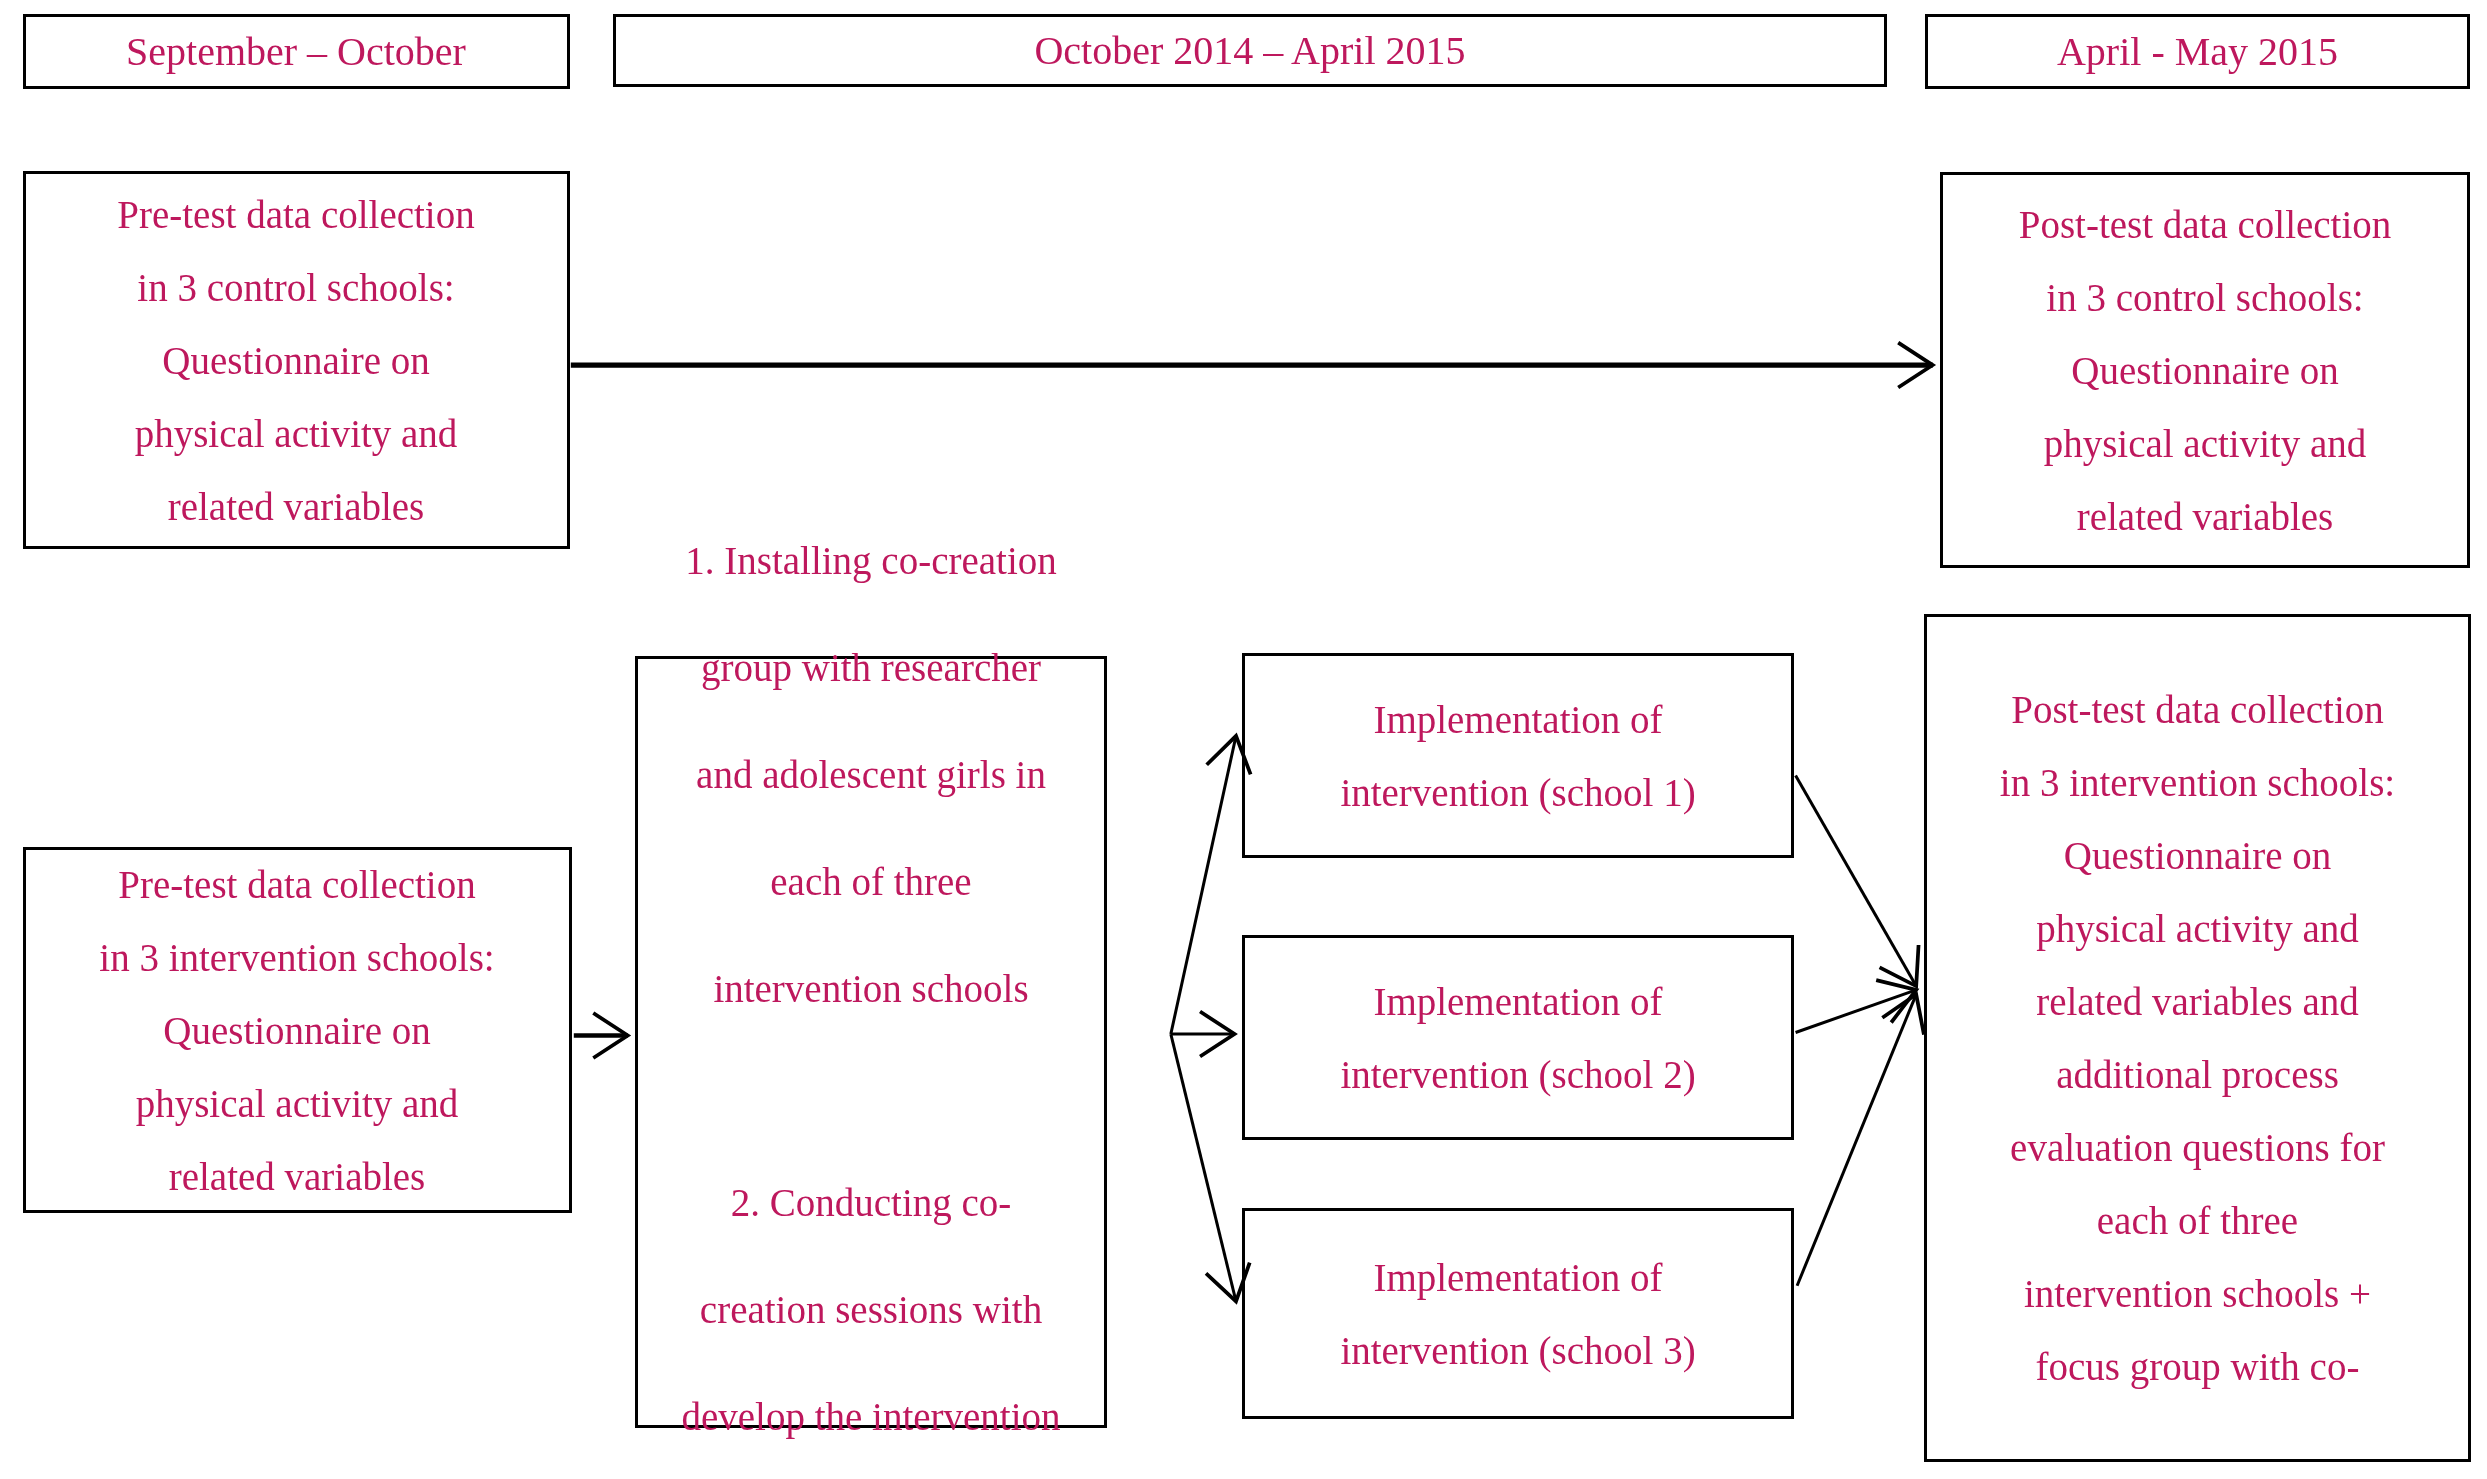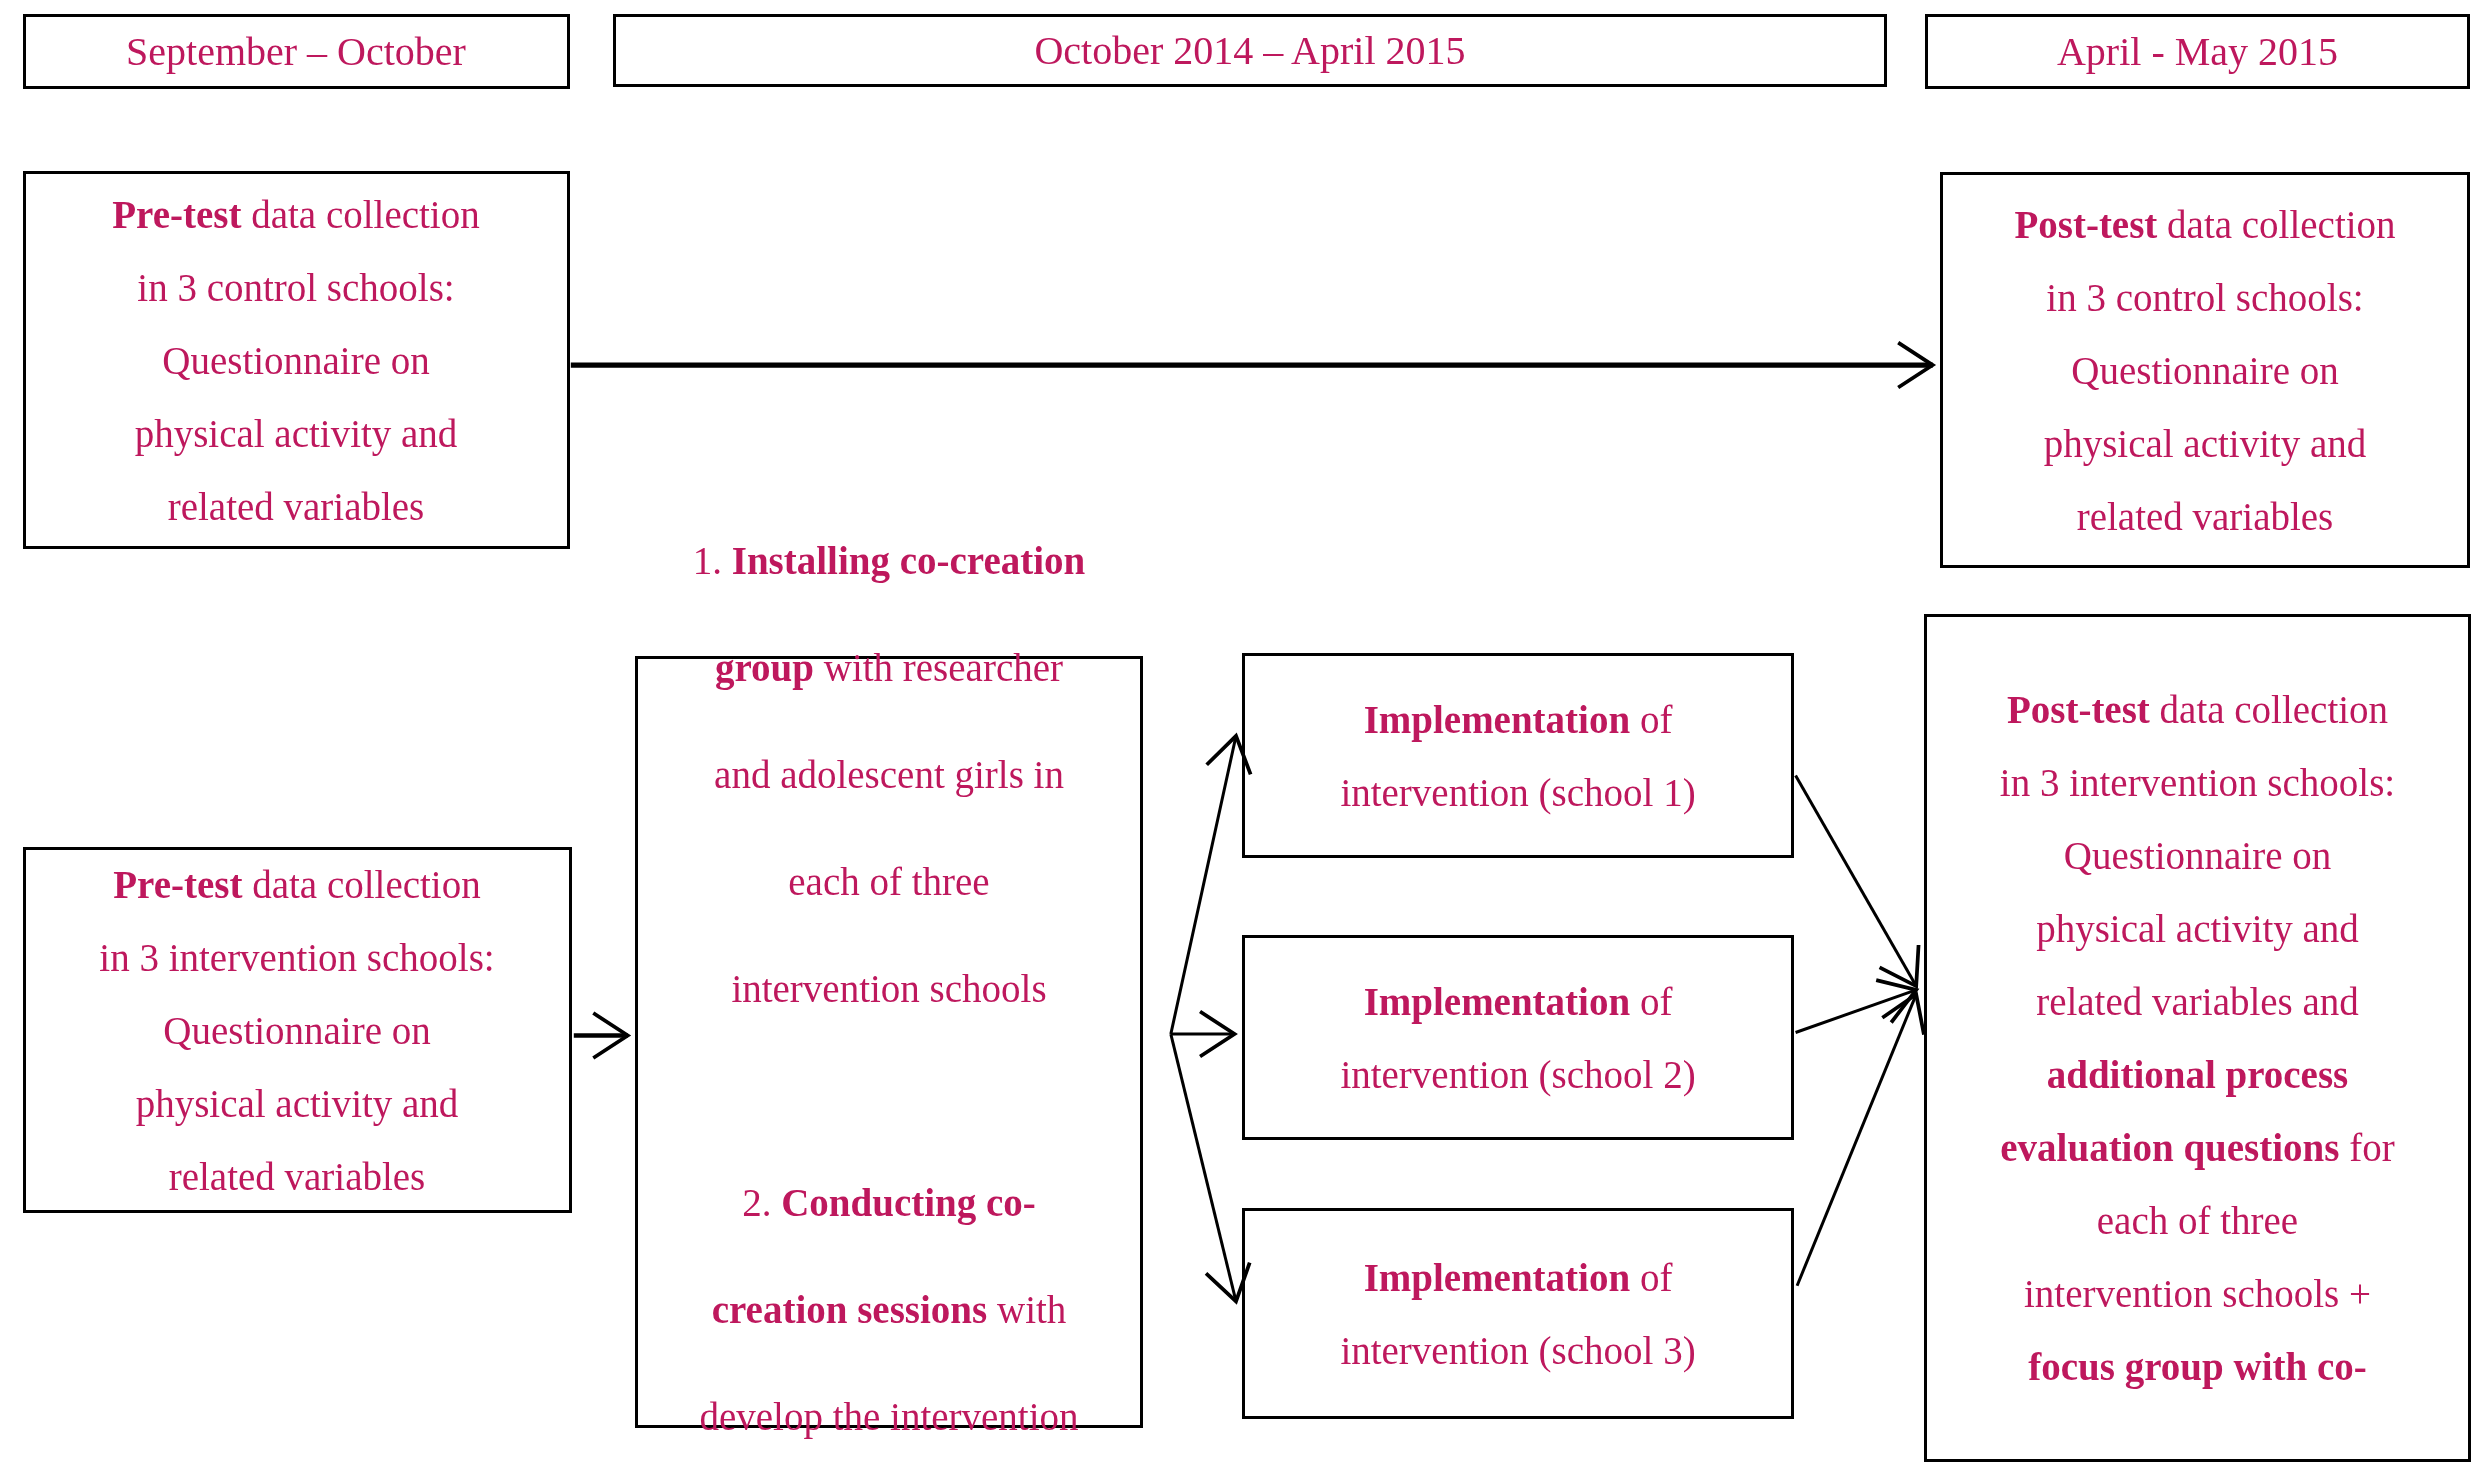"Pre-test" .box b { font-weight: 700 -> 400 }
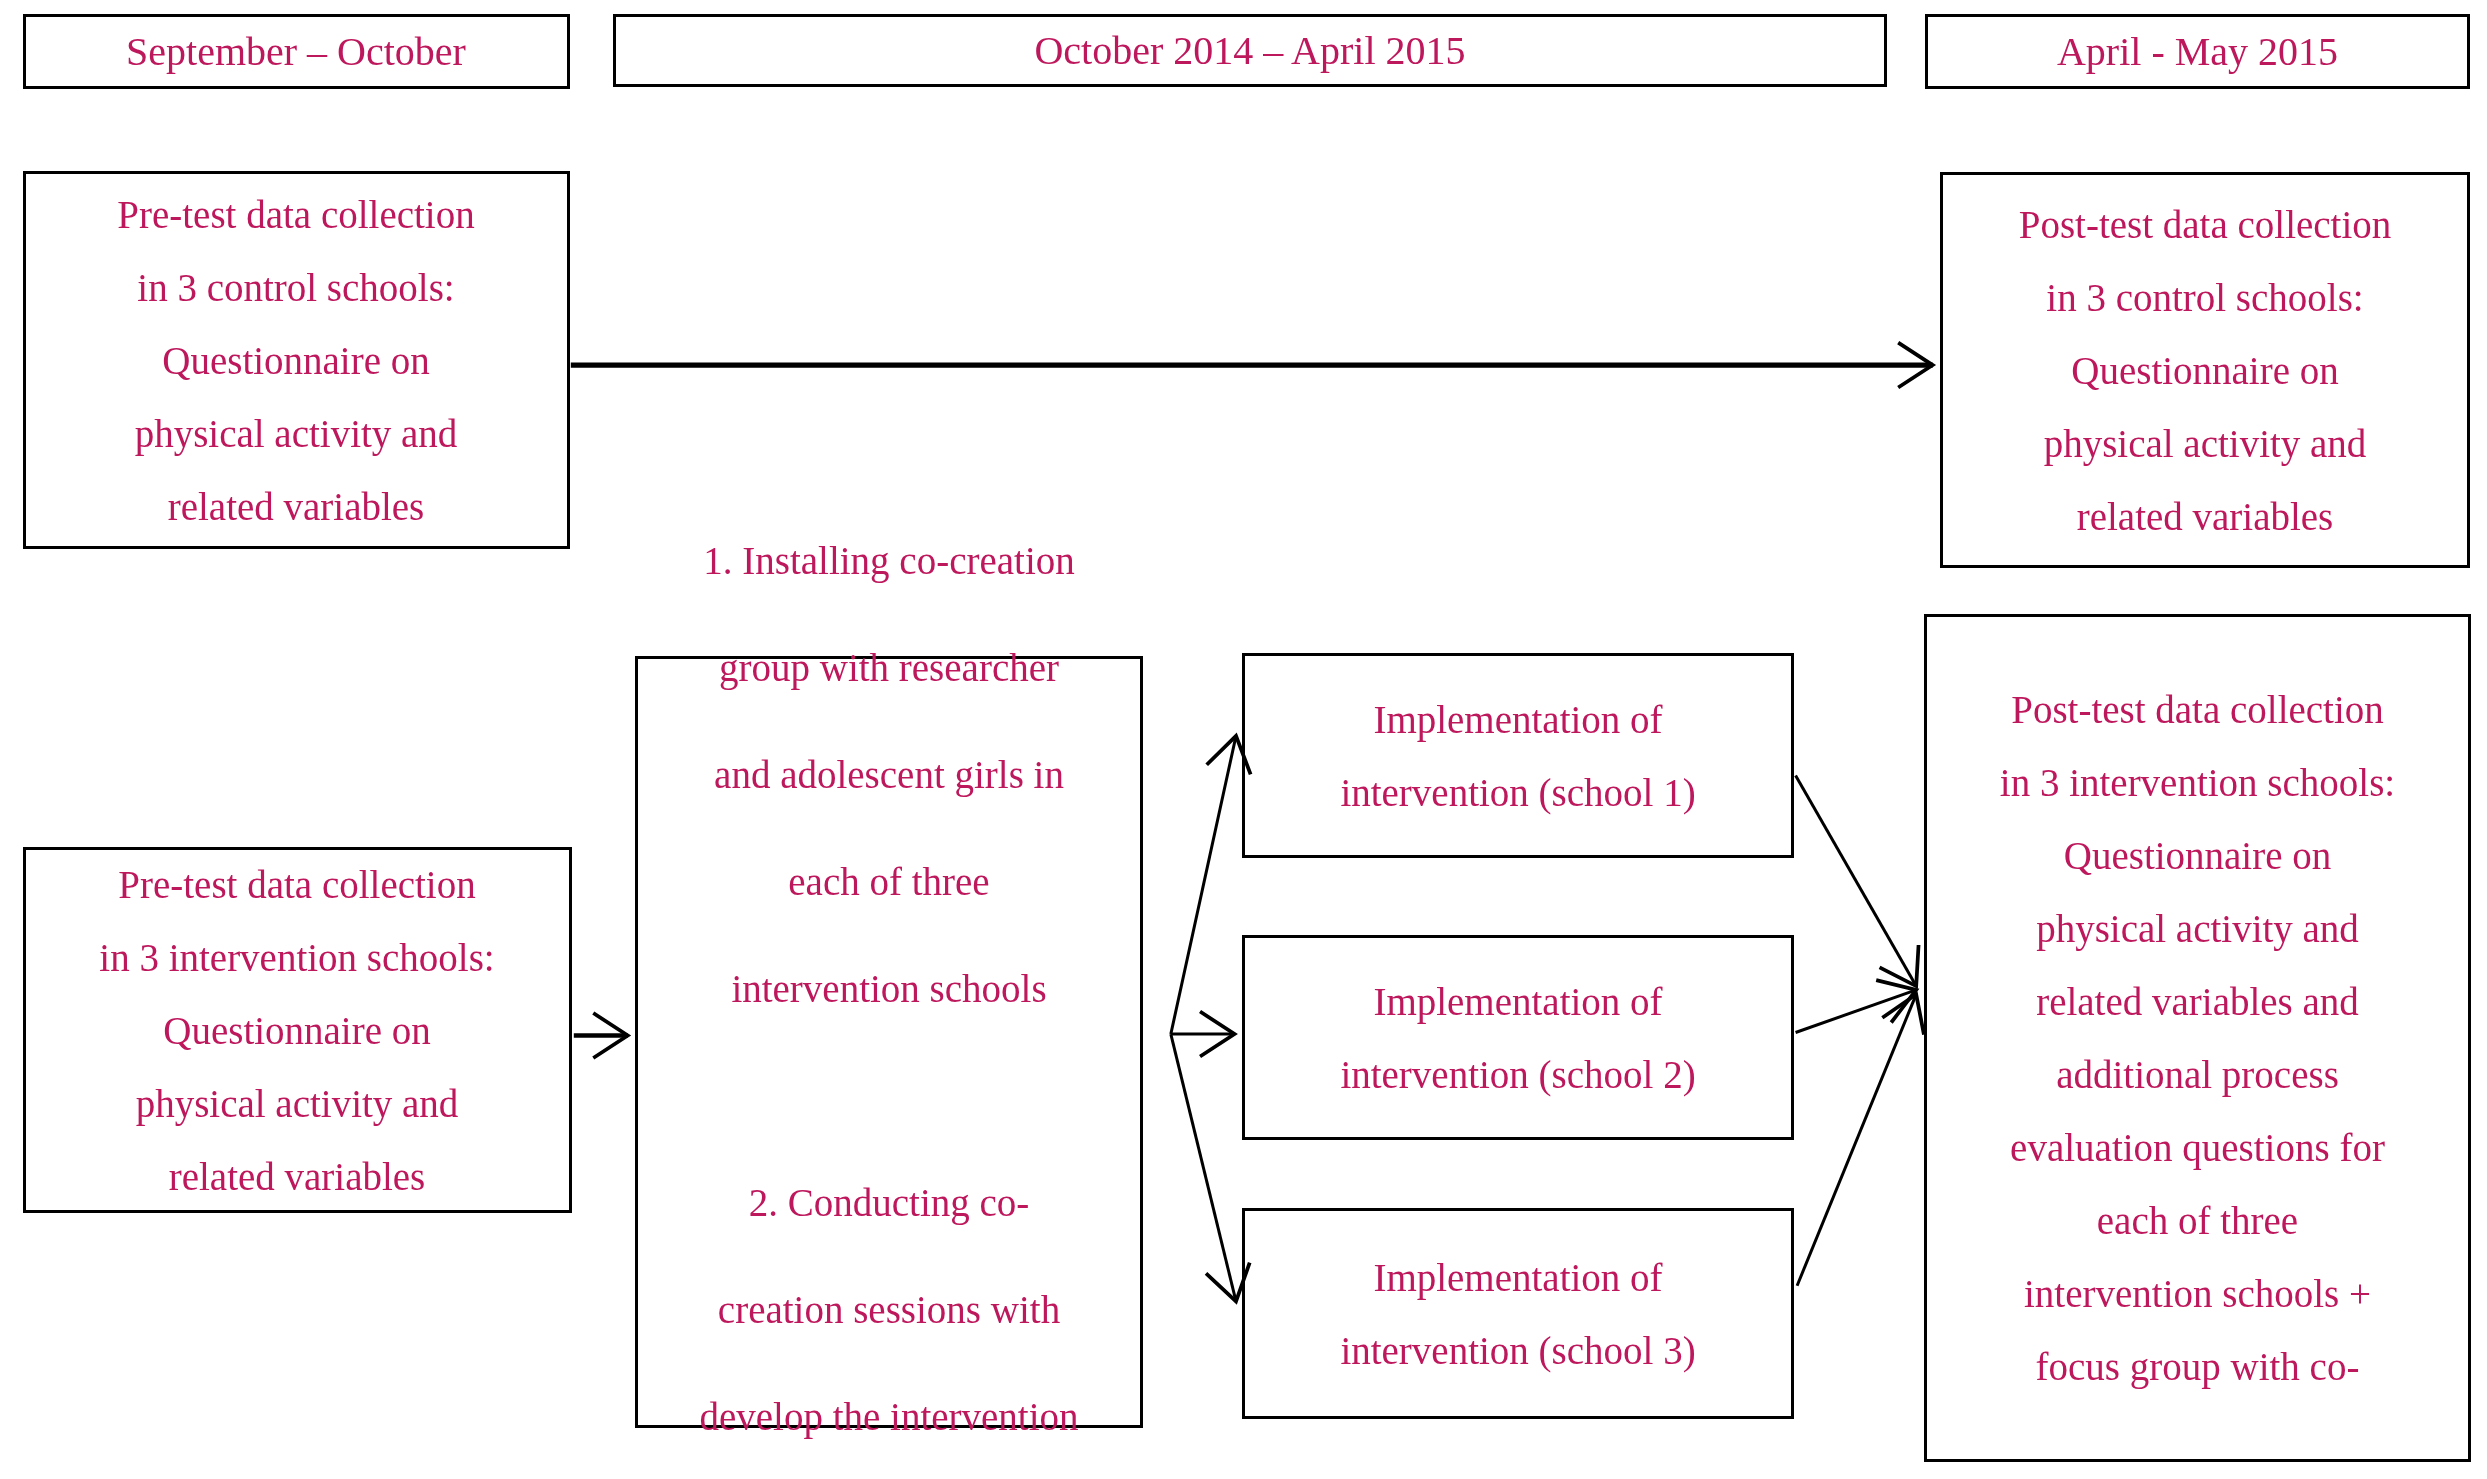"1. Installing co-creation" div.box { width: 508px -> 472px }
